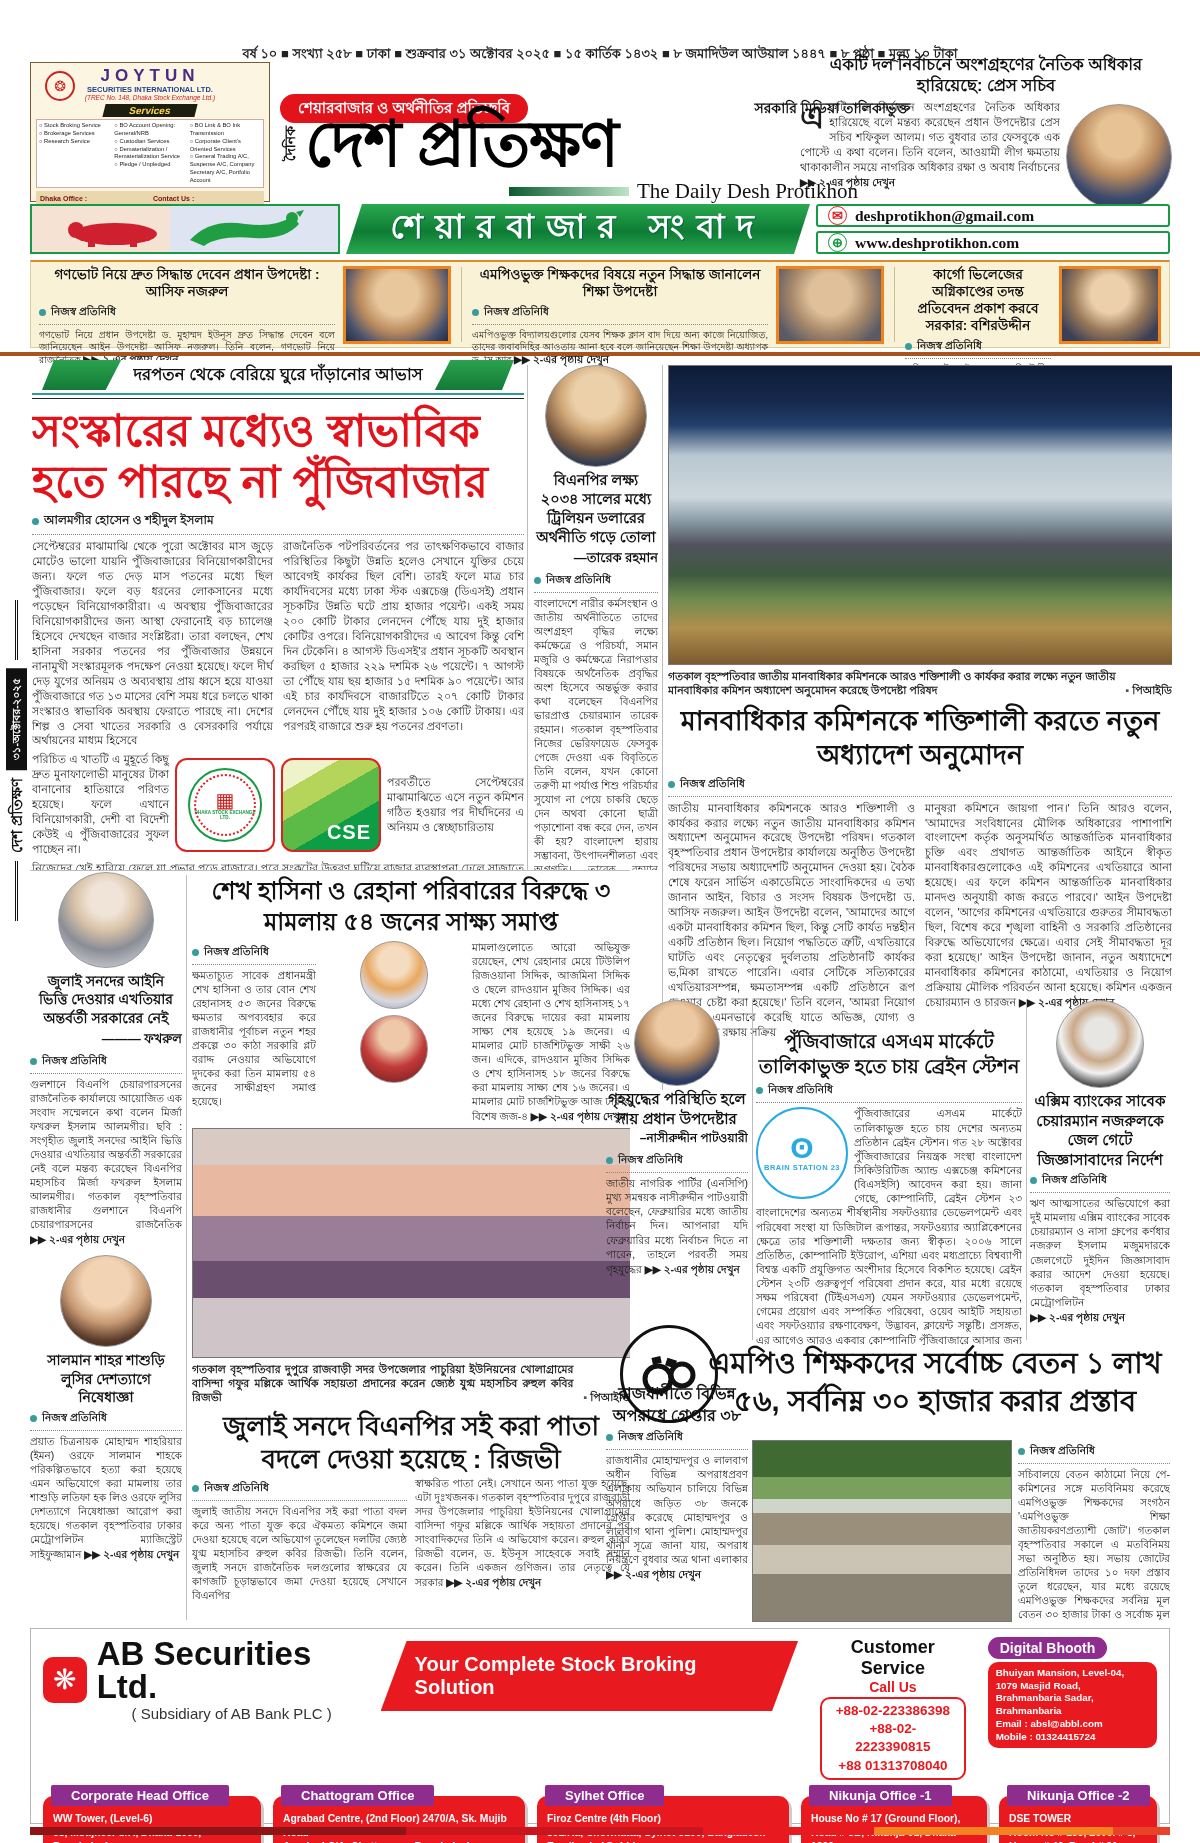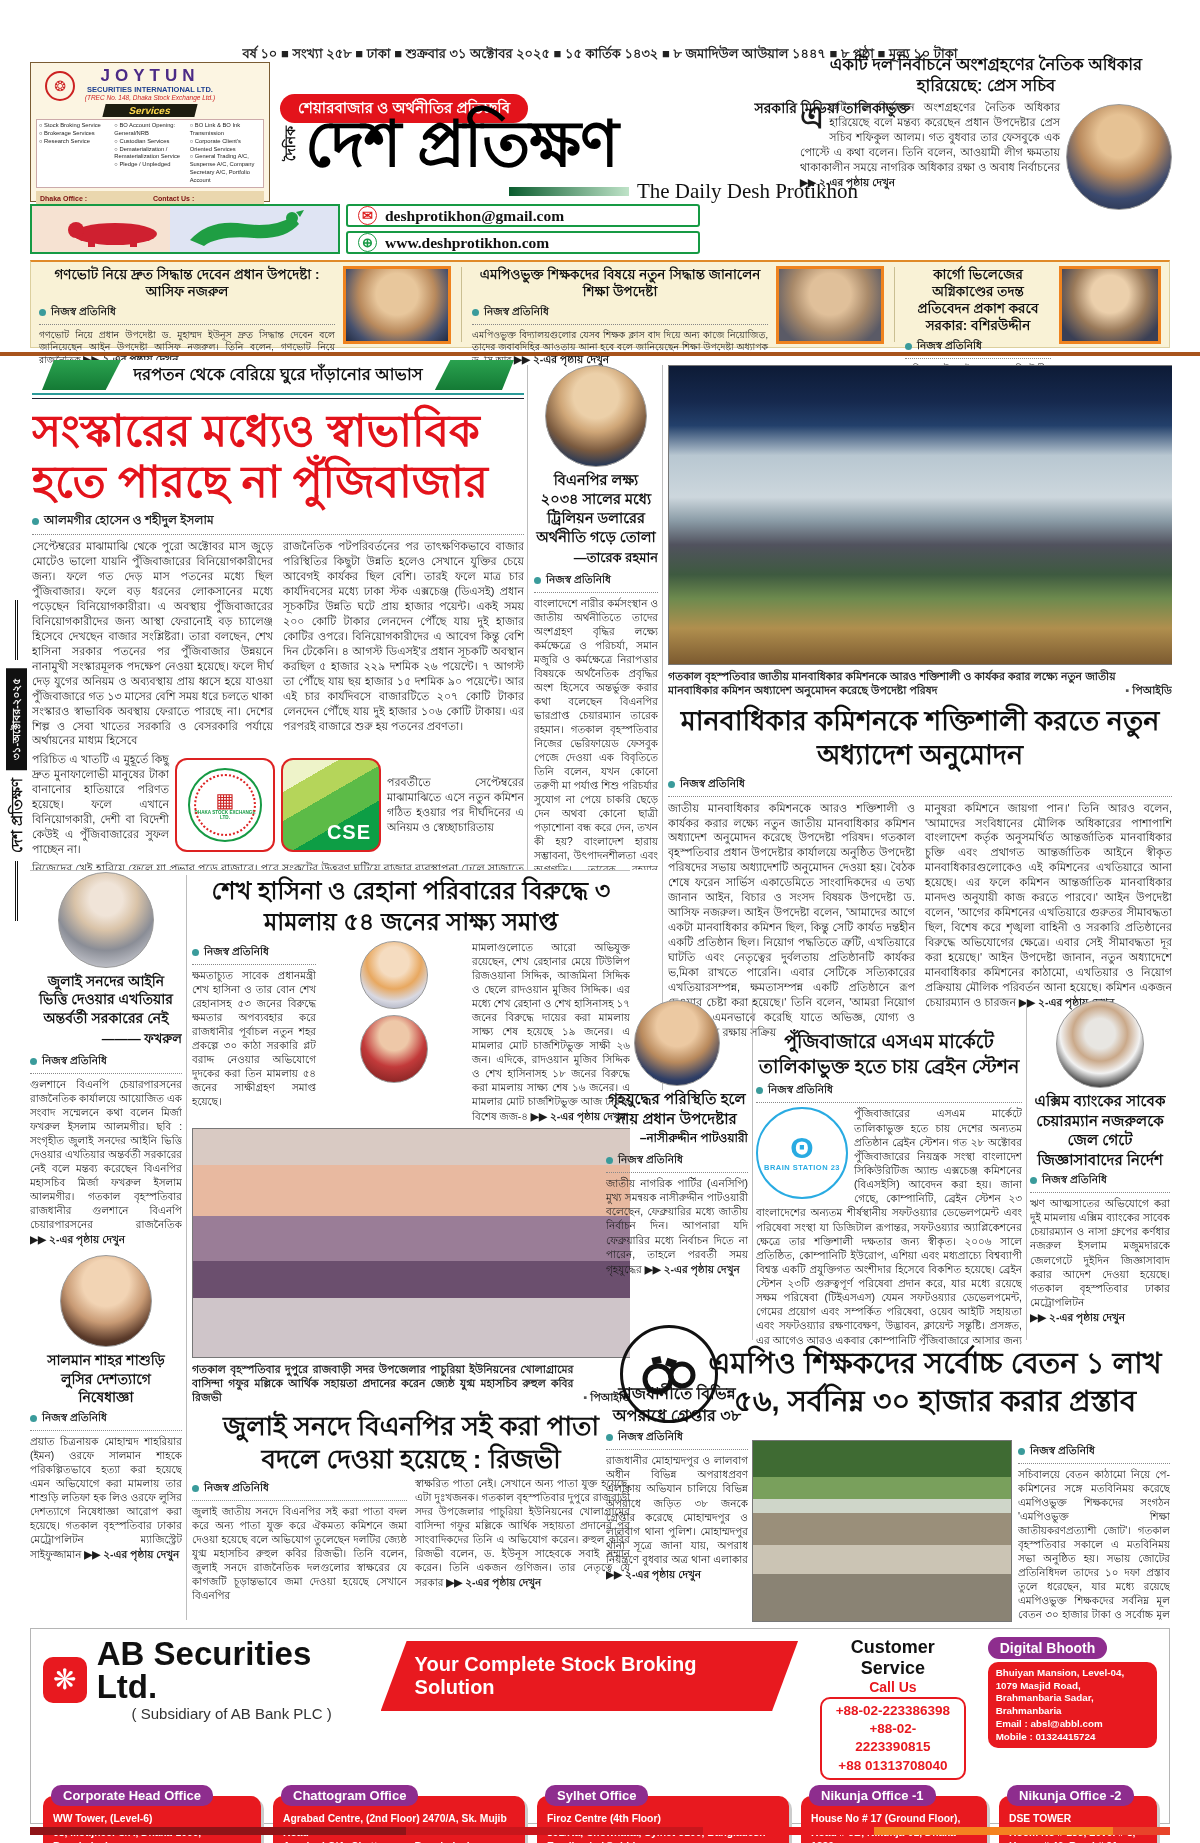"শেয়ারবাজার সংবাদ" div.bmid { html: none -> <div>শেয়ারবাজার সংবাদ</div> }
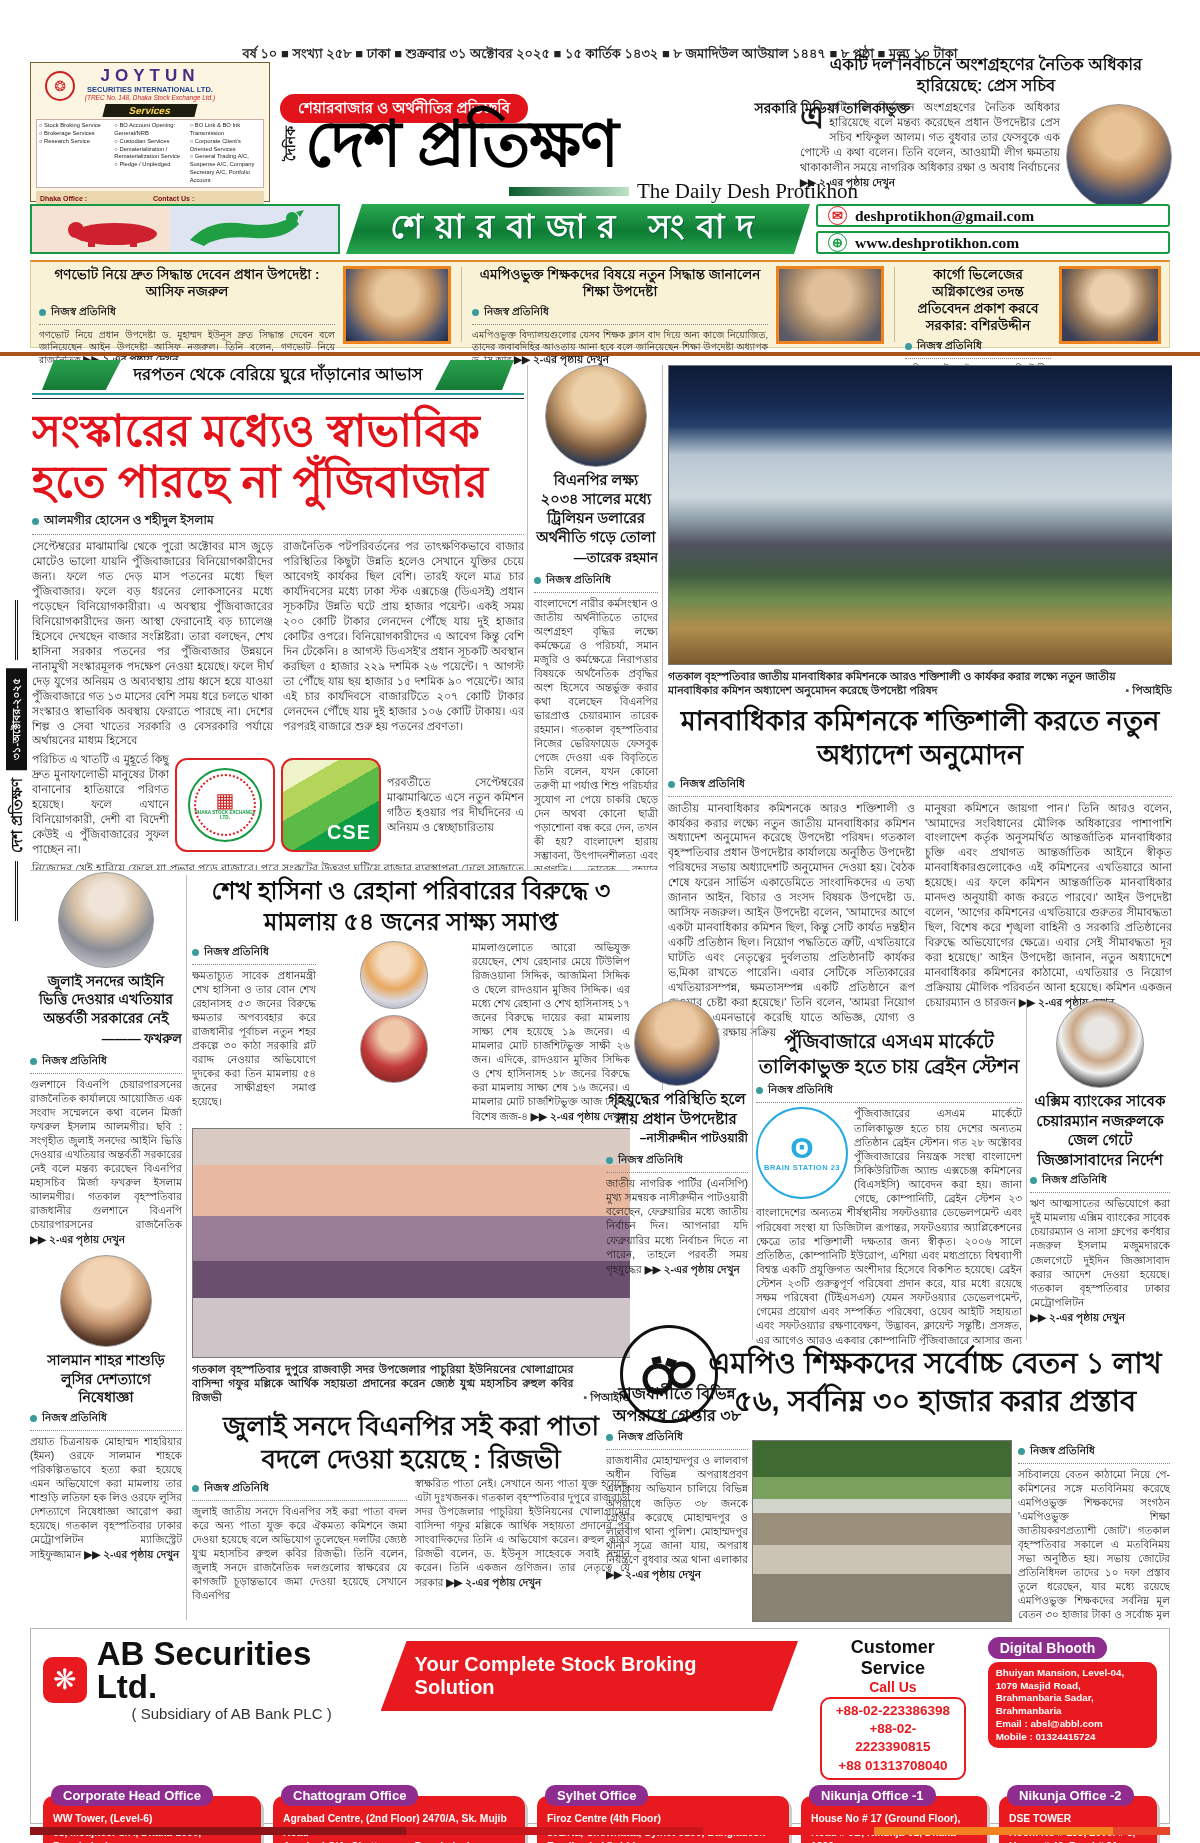"Corporate Head Office" .office-pill { border-radius: 10px -> 2px; padding: 3px 12px -> 3px 20px }
